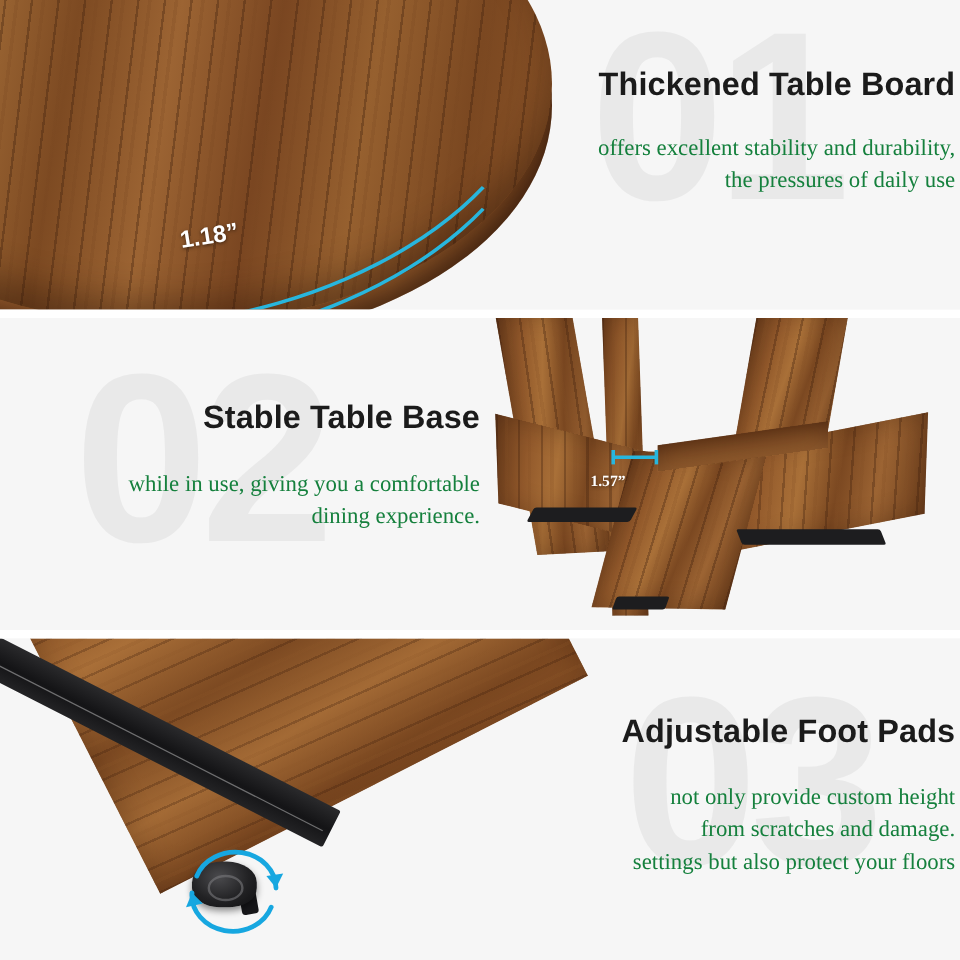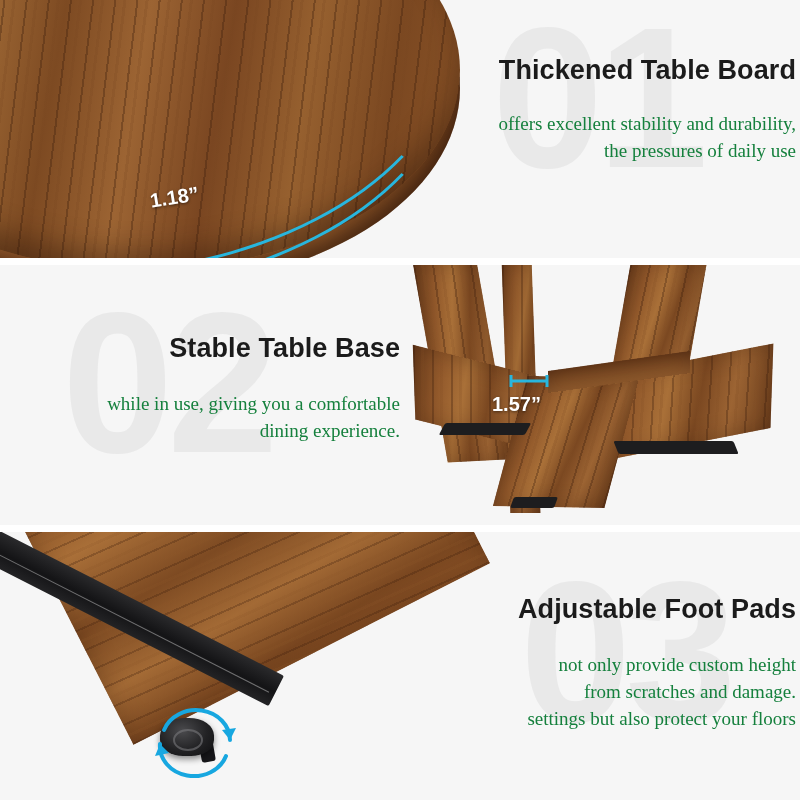"1.57”" #p2-dim { font-family: Liberation Sans, sans-serif -> Liberation Serif, serif; font-size: 20px -> 13px }
